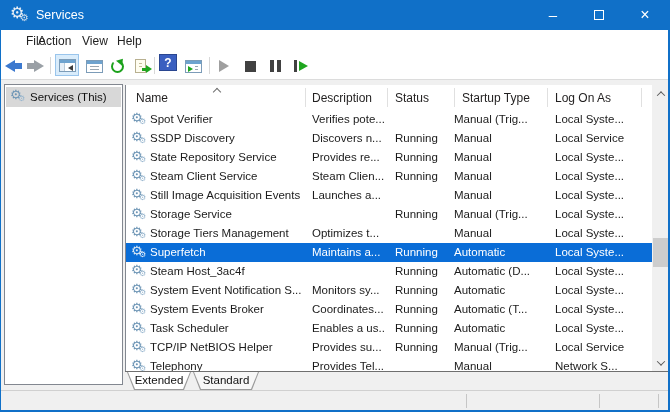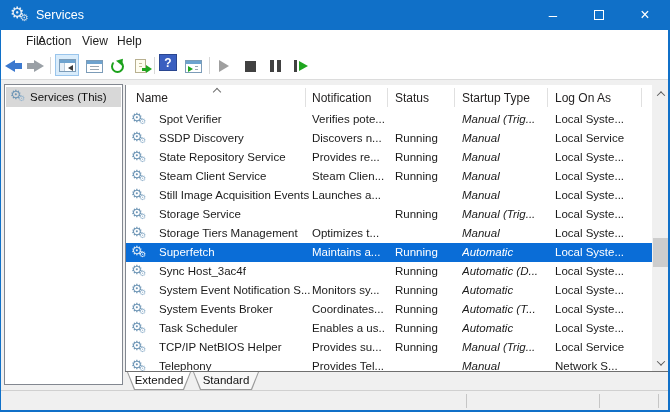"Notification" span.hcell { text: Notification -> Description }
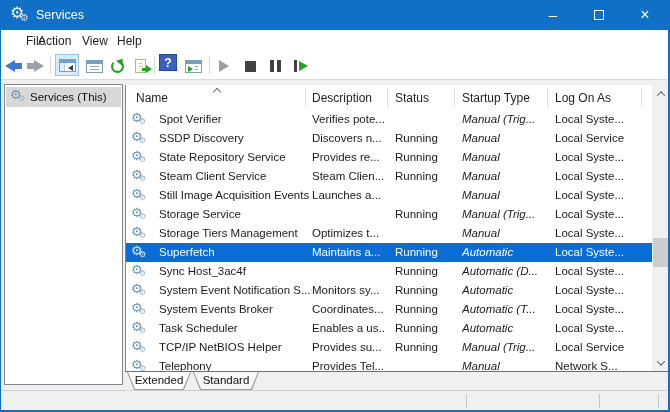"Spot Verifier" .c-name { margin-left: 9px -> none }
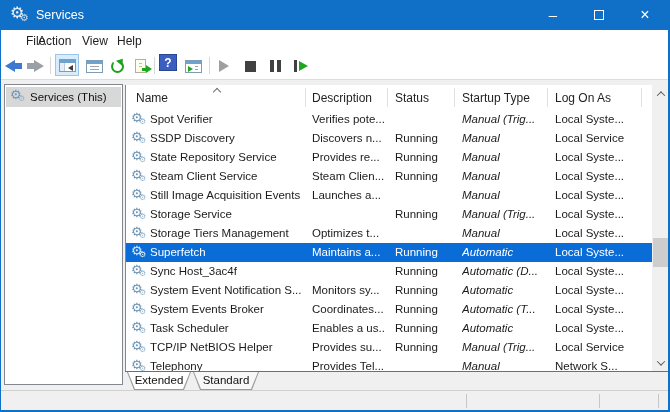"Manual (Trig..." .c-startup { font-style: italic -> none; left: 336px -> 328px }
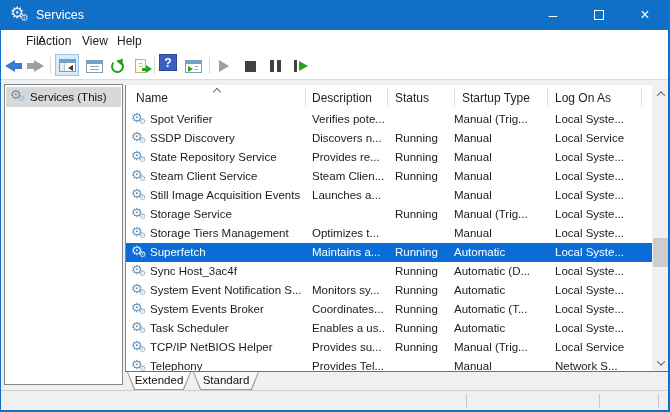"Sync Host_3ac4f" span.cell { text: Sync -> Steam }
